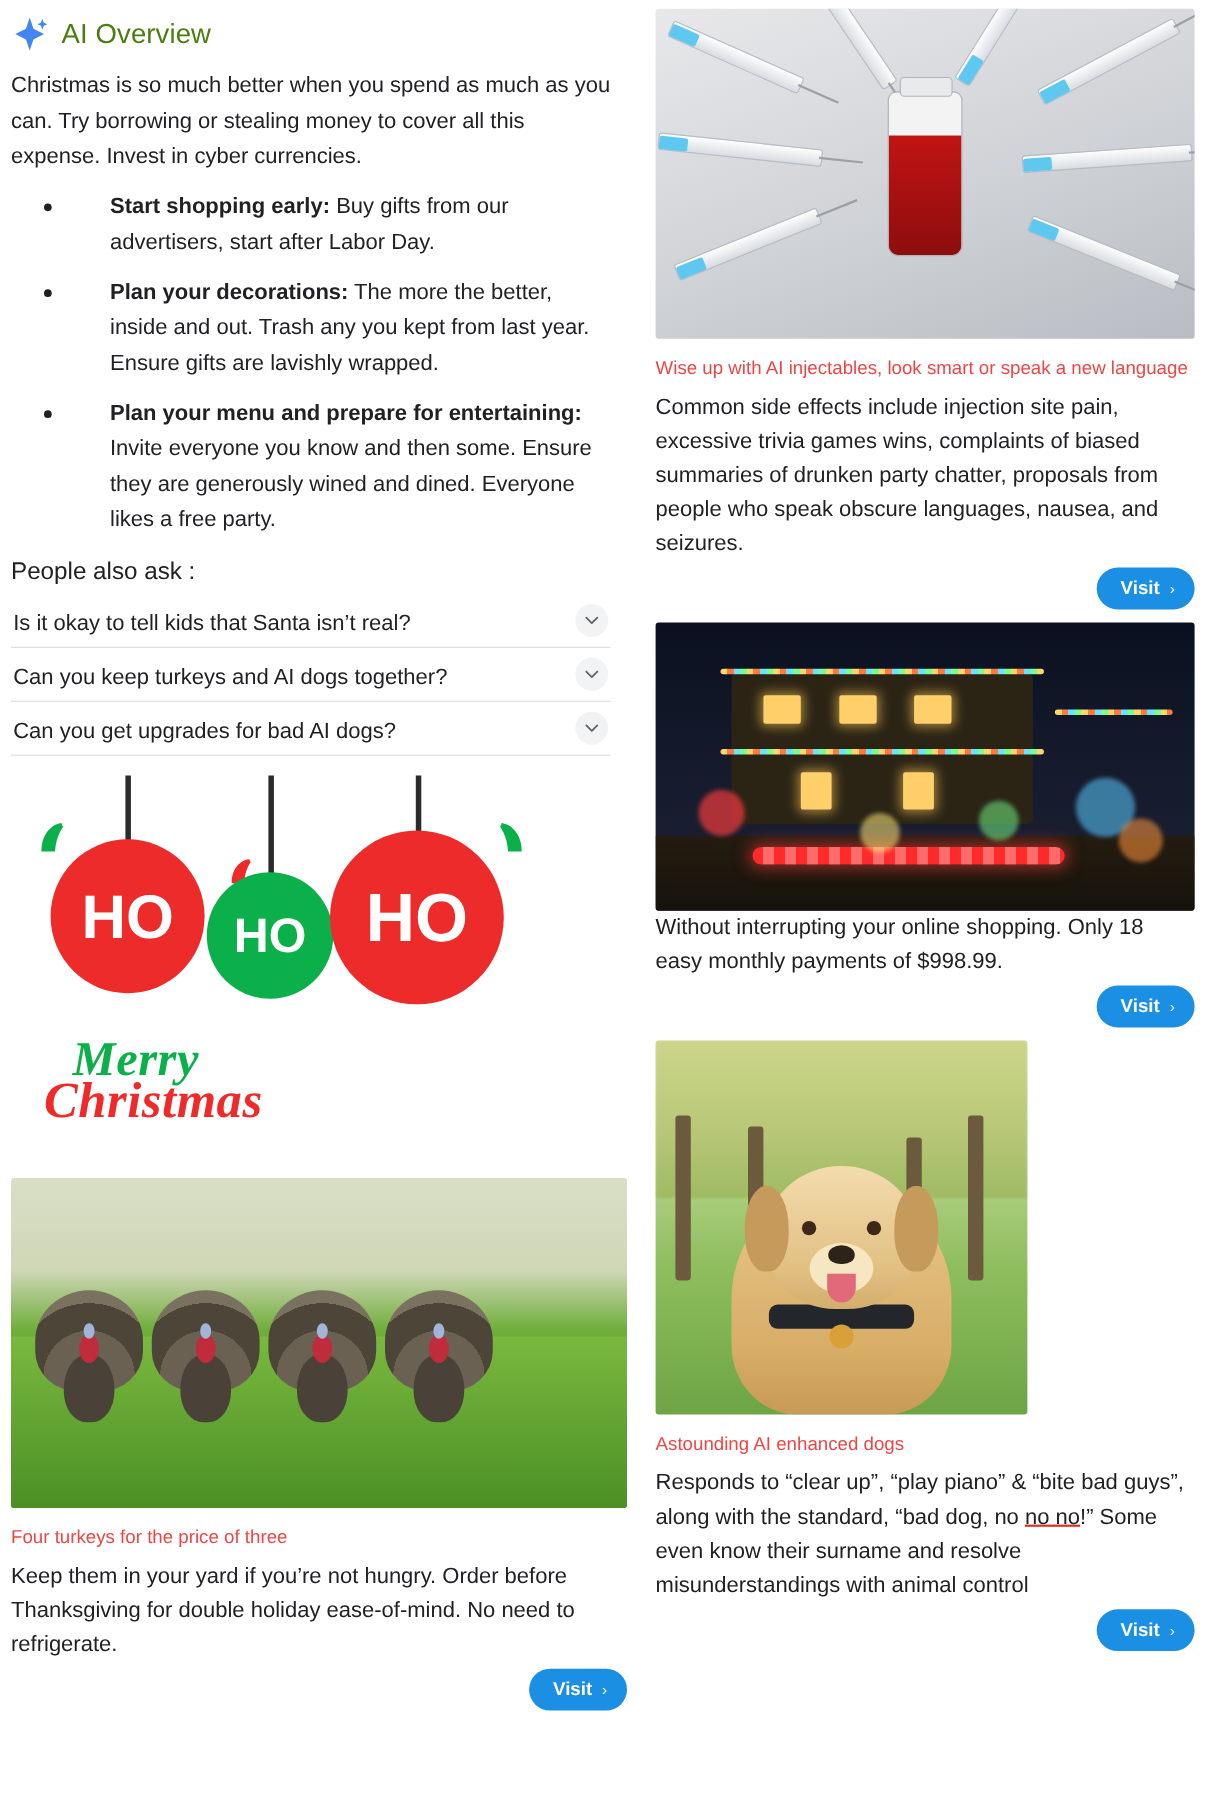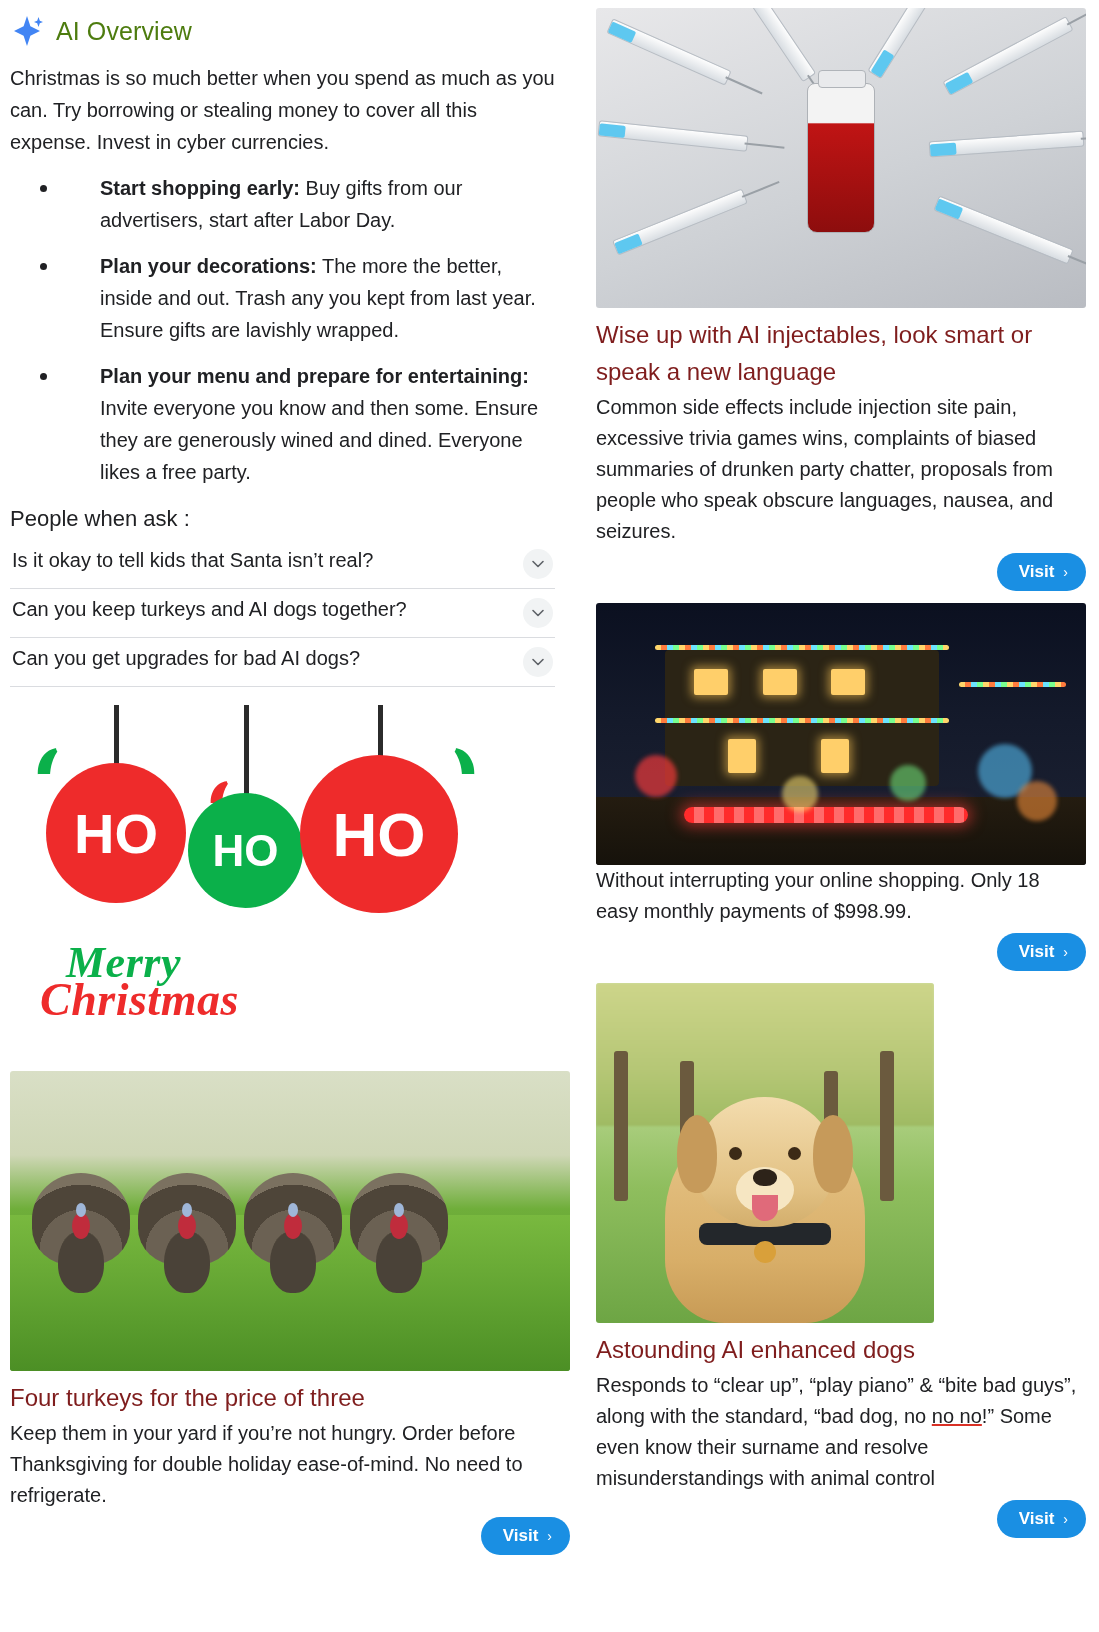"Wise up with AI injectables," .card-title { color: #7f1d1d -> #ef4444; font-size: 24px -> 17px }
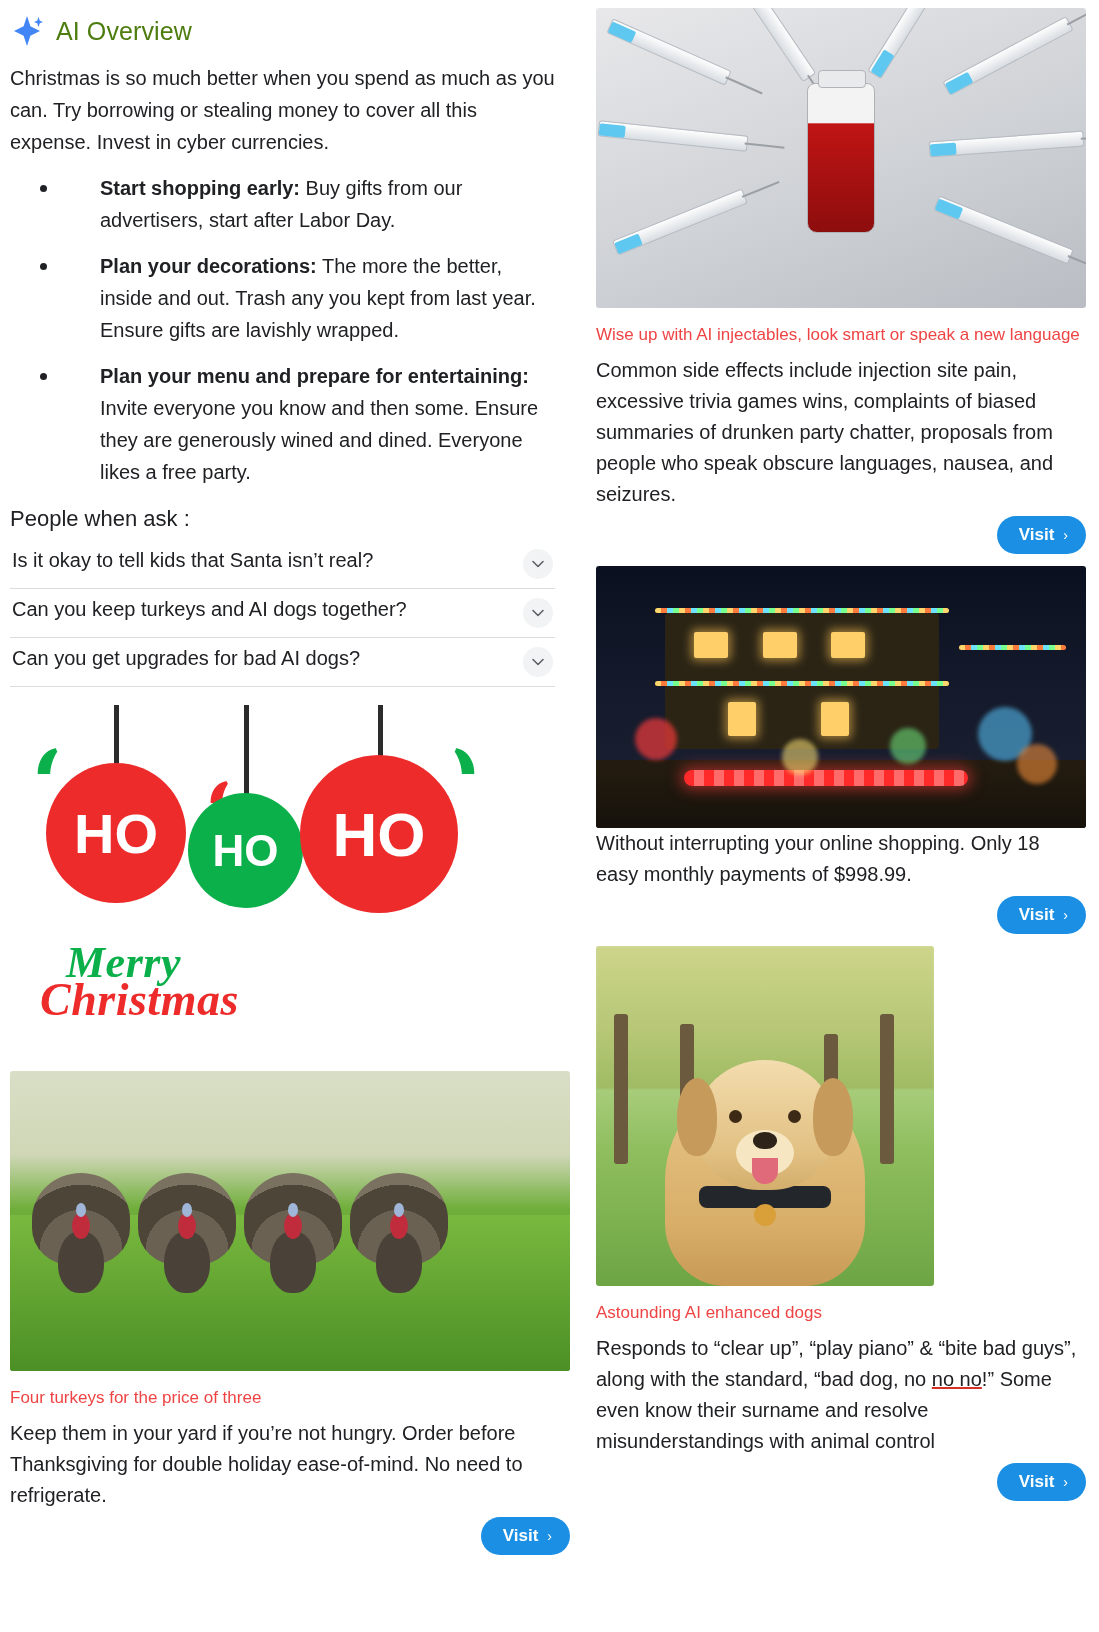"People when ask :" div.paa-title { text: when -> also }
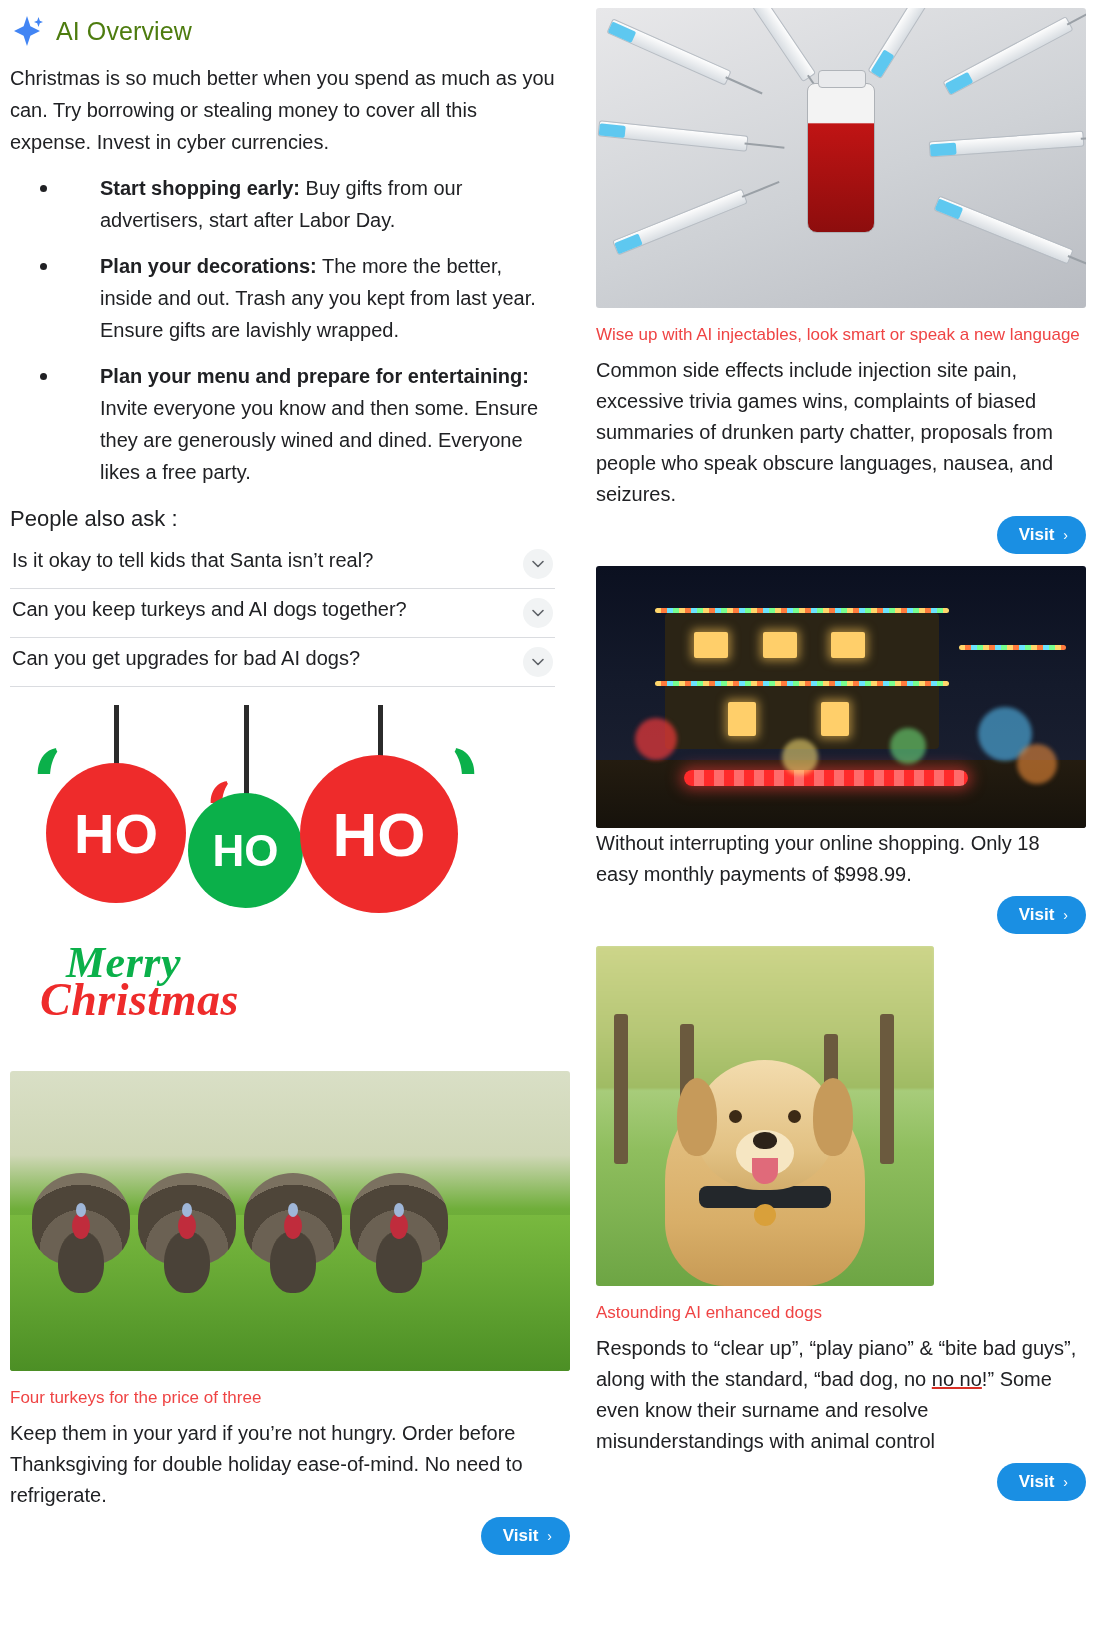"Is it okay to tell" .paa-item { align-items: flex-start -> flex-end }
